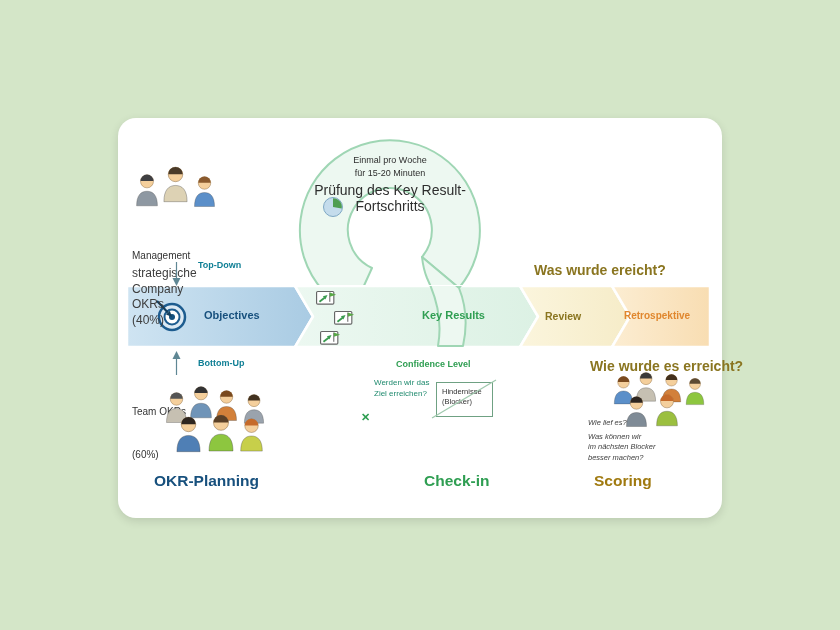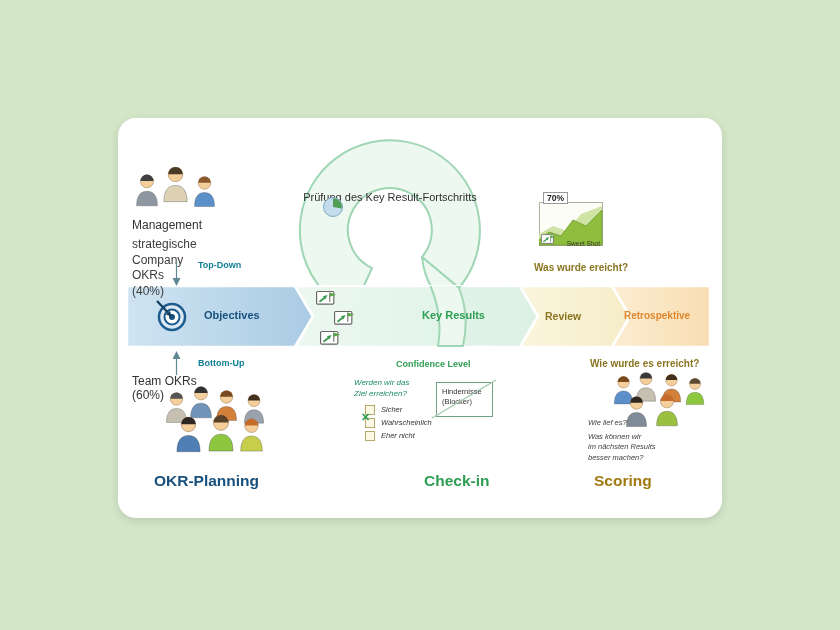"Einmal pro Woche" div.abs { html: none -> <div> <div>Einmal pro Woche</div> <div>für 15-20 Minuten</div> </div> }
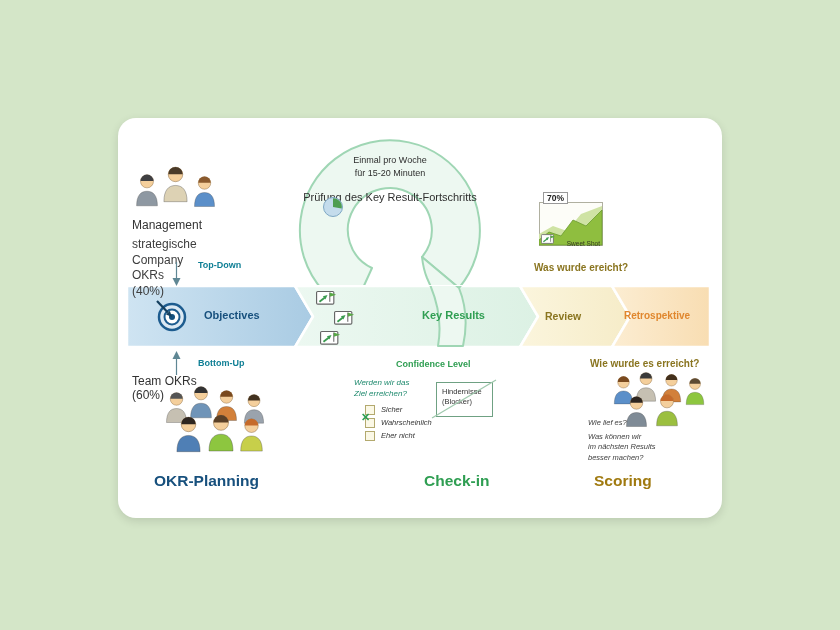"Prüfung des Key Result-Fortschritts" div.abs { font-size: 11px -> 14px; top: 73px -> 64px }
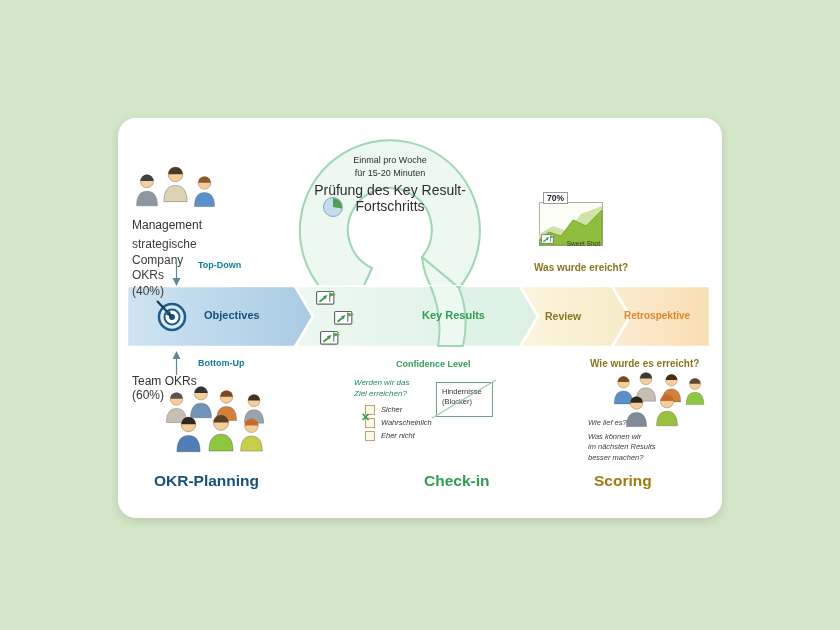"70%" div.abs { html: <div> <span>70%</span> <svg> <rect></rect> <polygon></polygon> <polygon></polygon> </svg> <svg> <use></use> </svg> <span>Sweet Shot</span> </div> -> none }
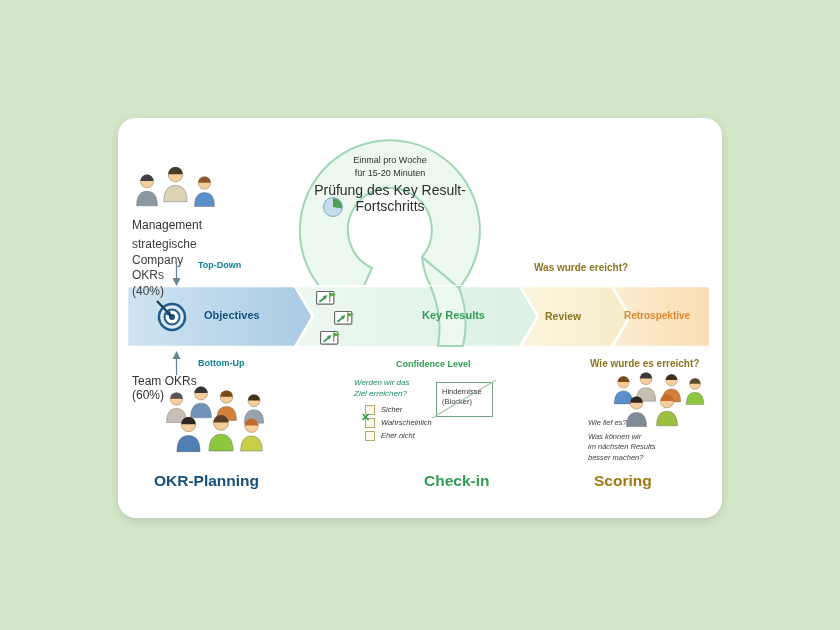"Management" .small-dark { font-size: 12px -> 10px; margin-top: none -> 32px }
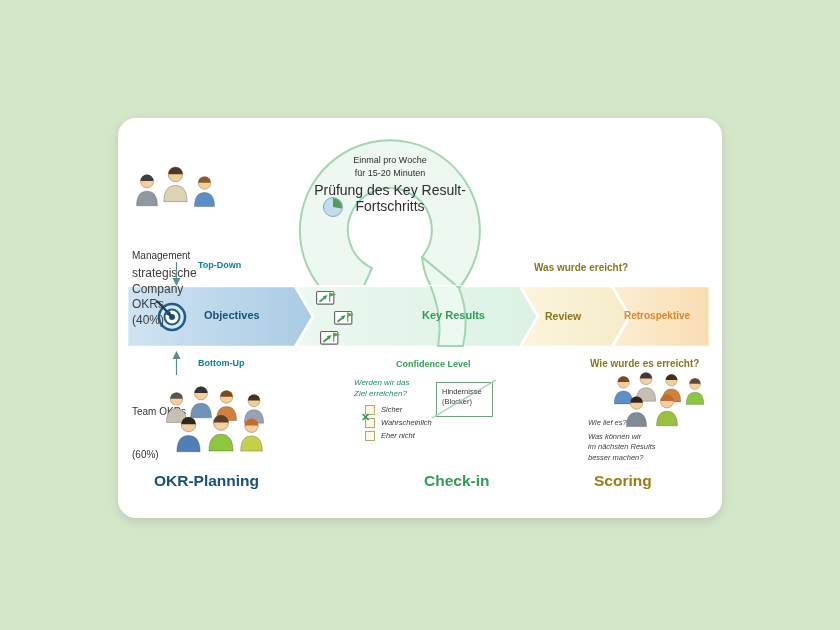"Was wurde ereicht?" .olive-q { font-size: 10px -> 14px }
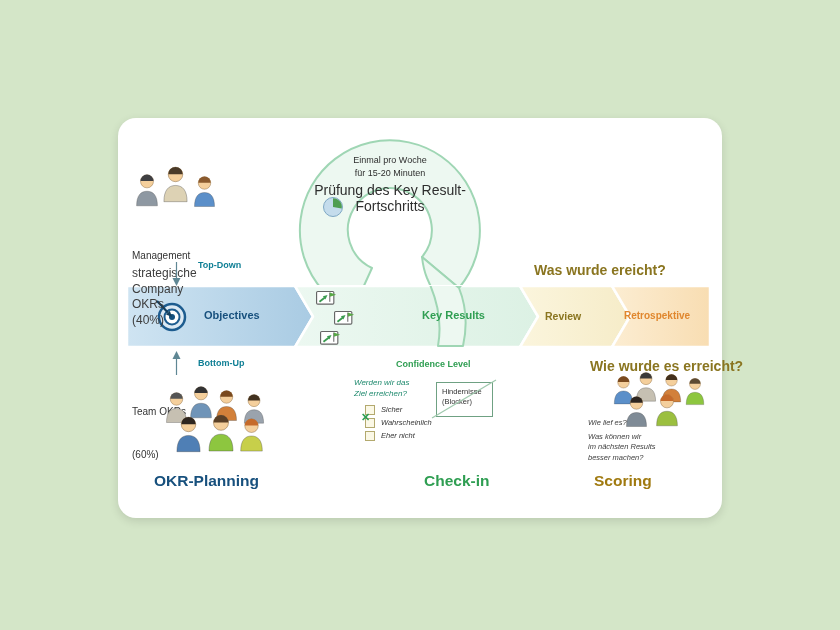"Werden wir das" .italic-q { font-style: italic -> none; margin-left: none -> 20px }
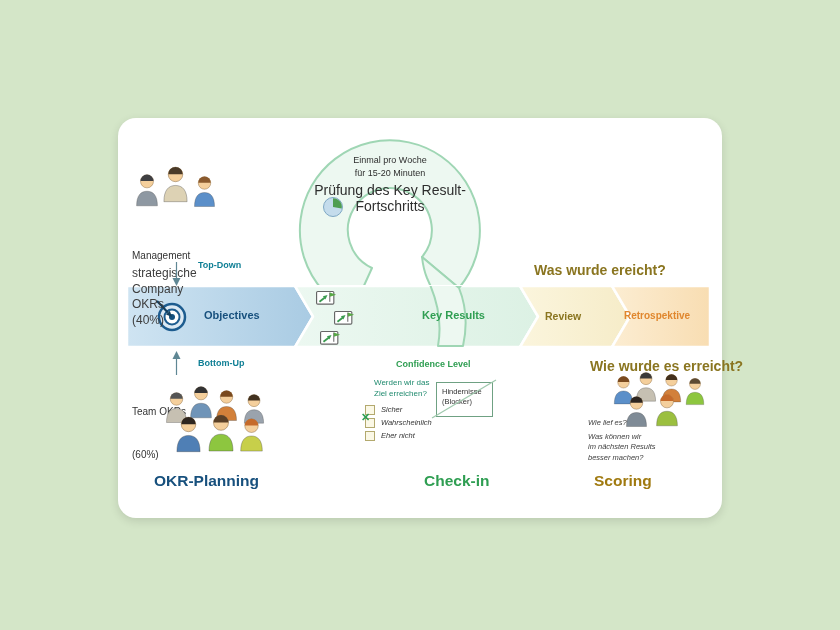"Sicher" div.abs { html: <div> <div> <span></span> <span>Sicher</span> </div> <div> <span></span> <span>Wahrscheinlich</span> </div> <div> <span></span> <span>Eher nicht</span> </div> </div> -> none }
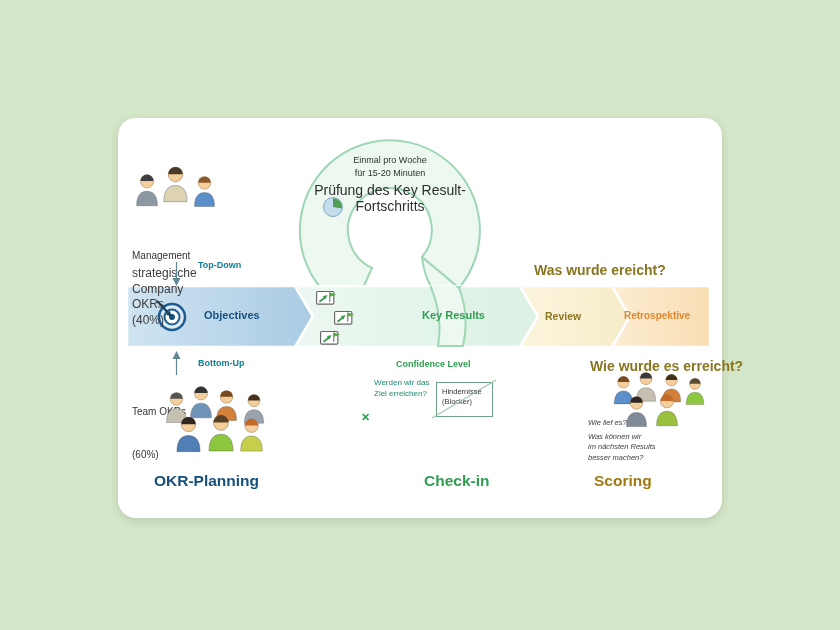"im nächsten Results" div { text: Results -> Blocker }
